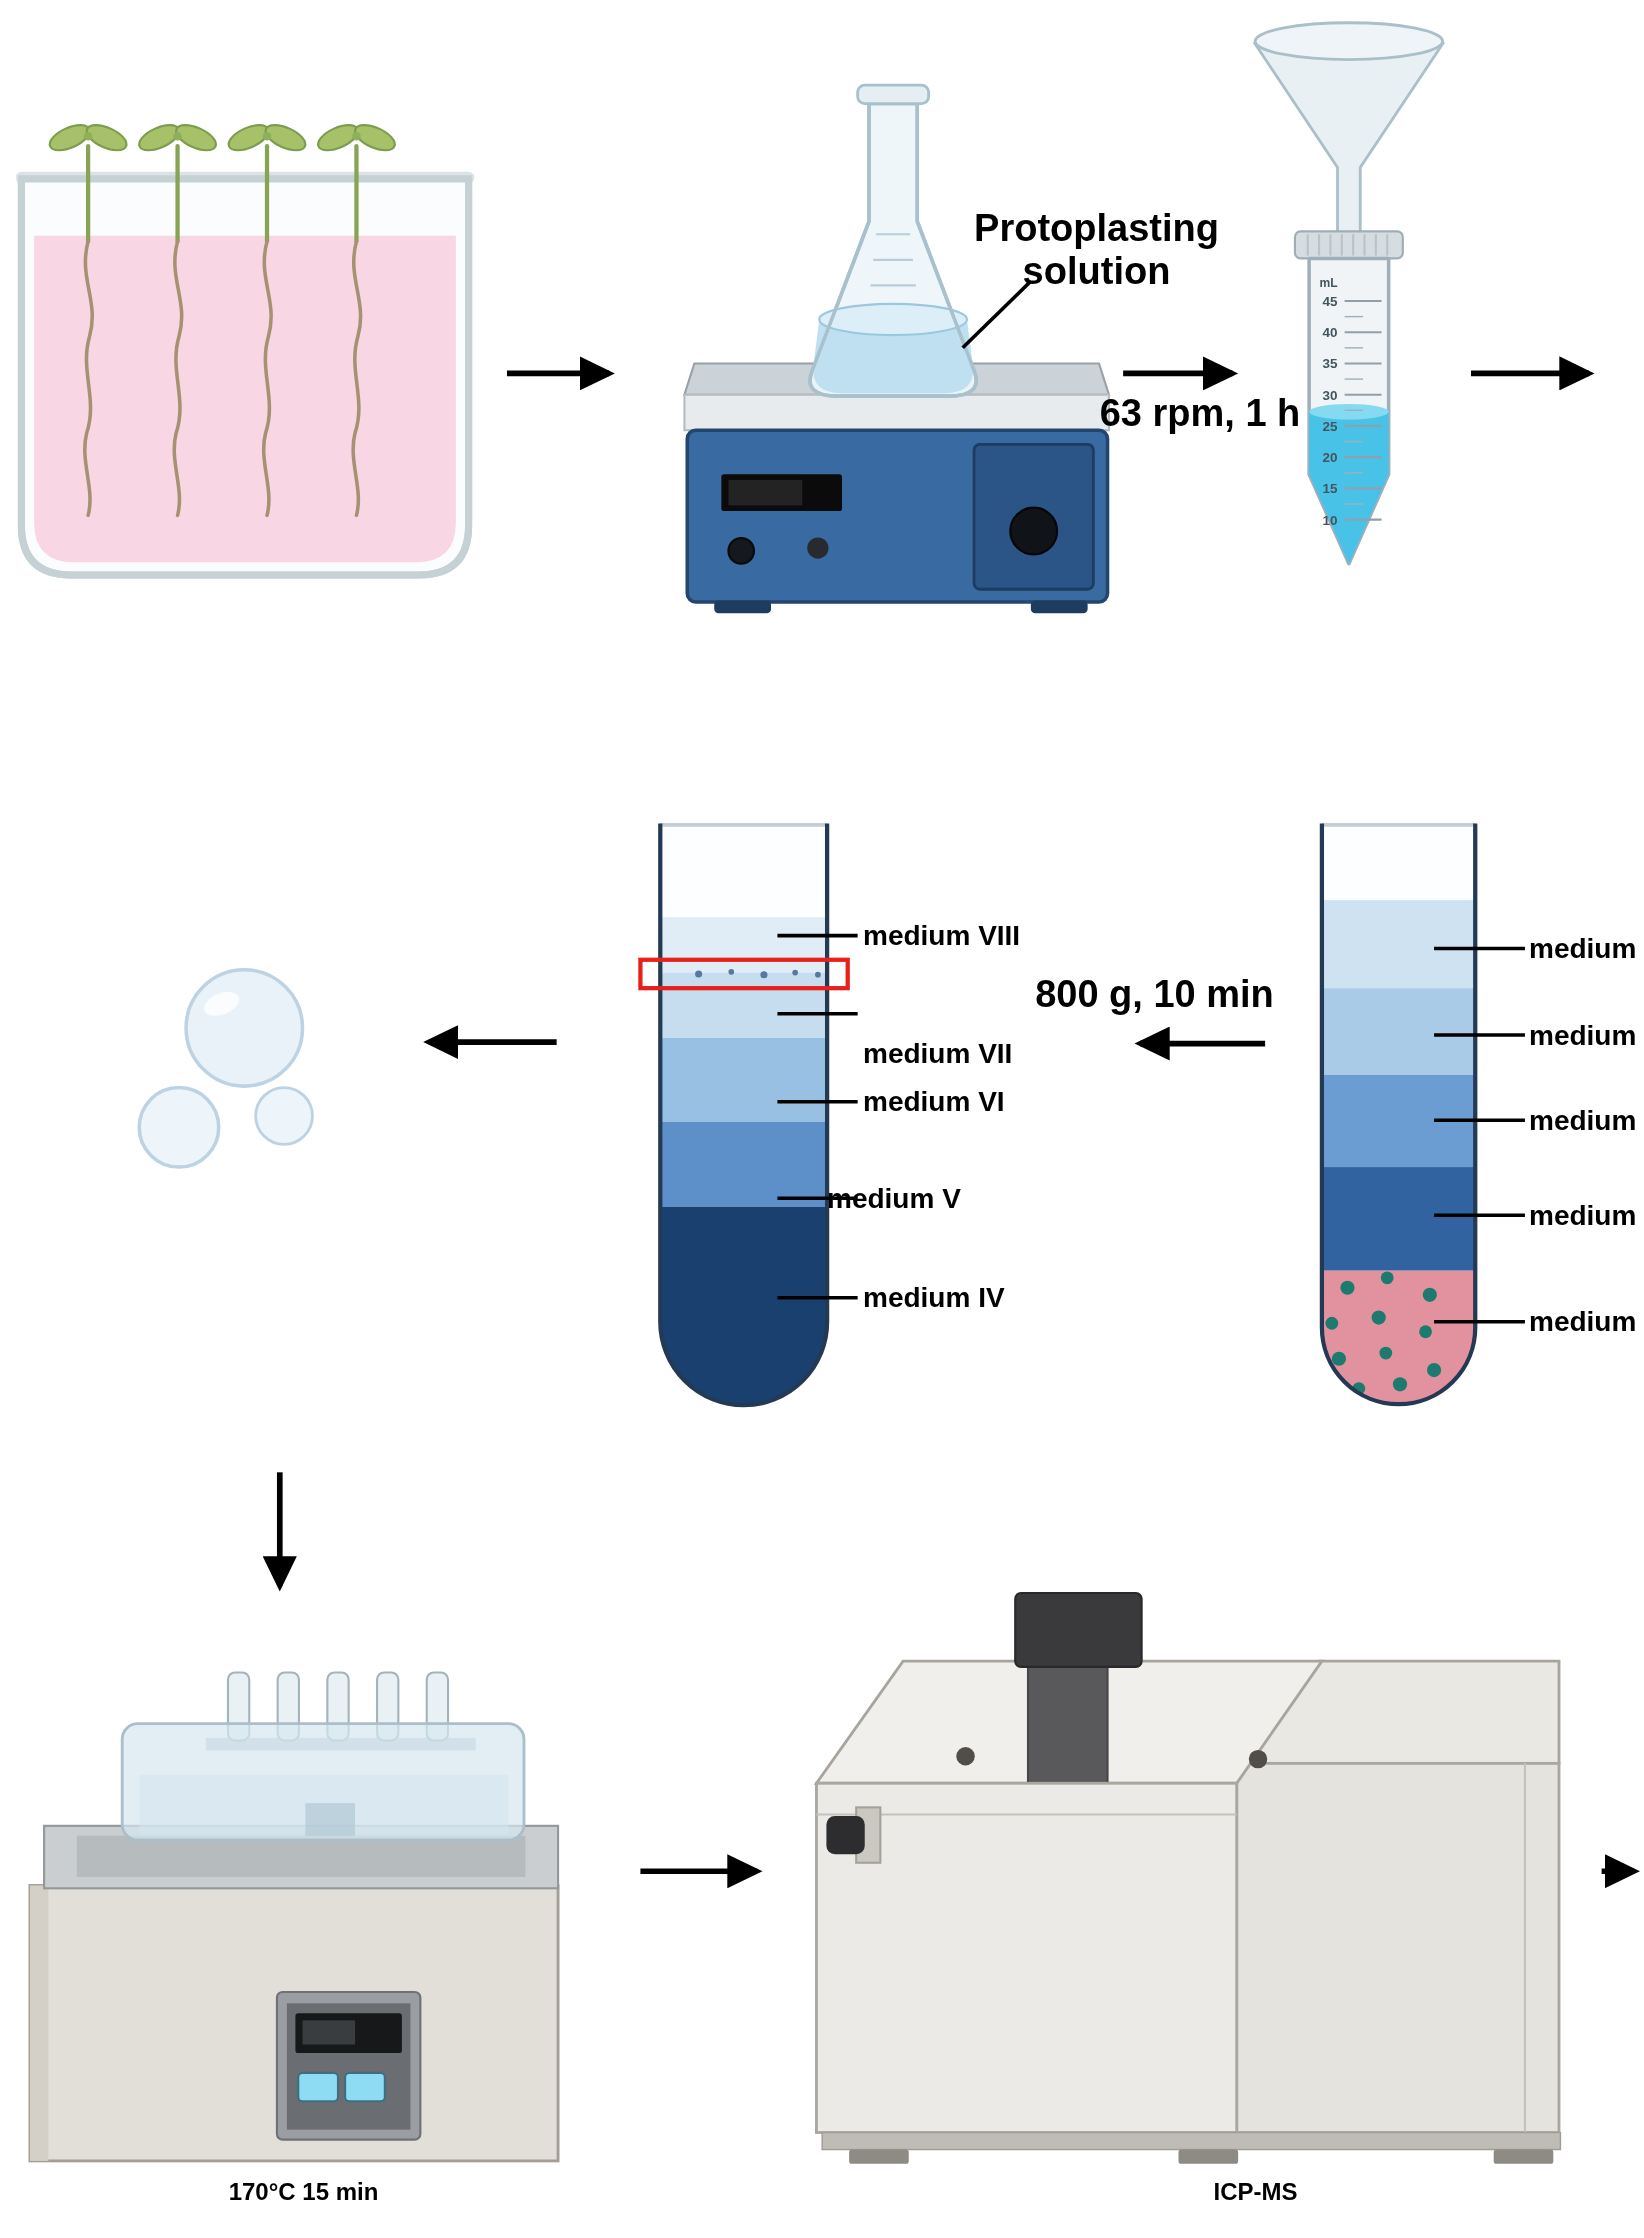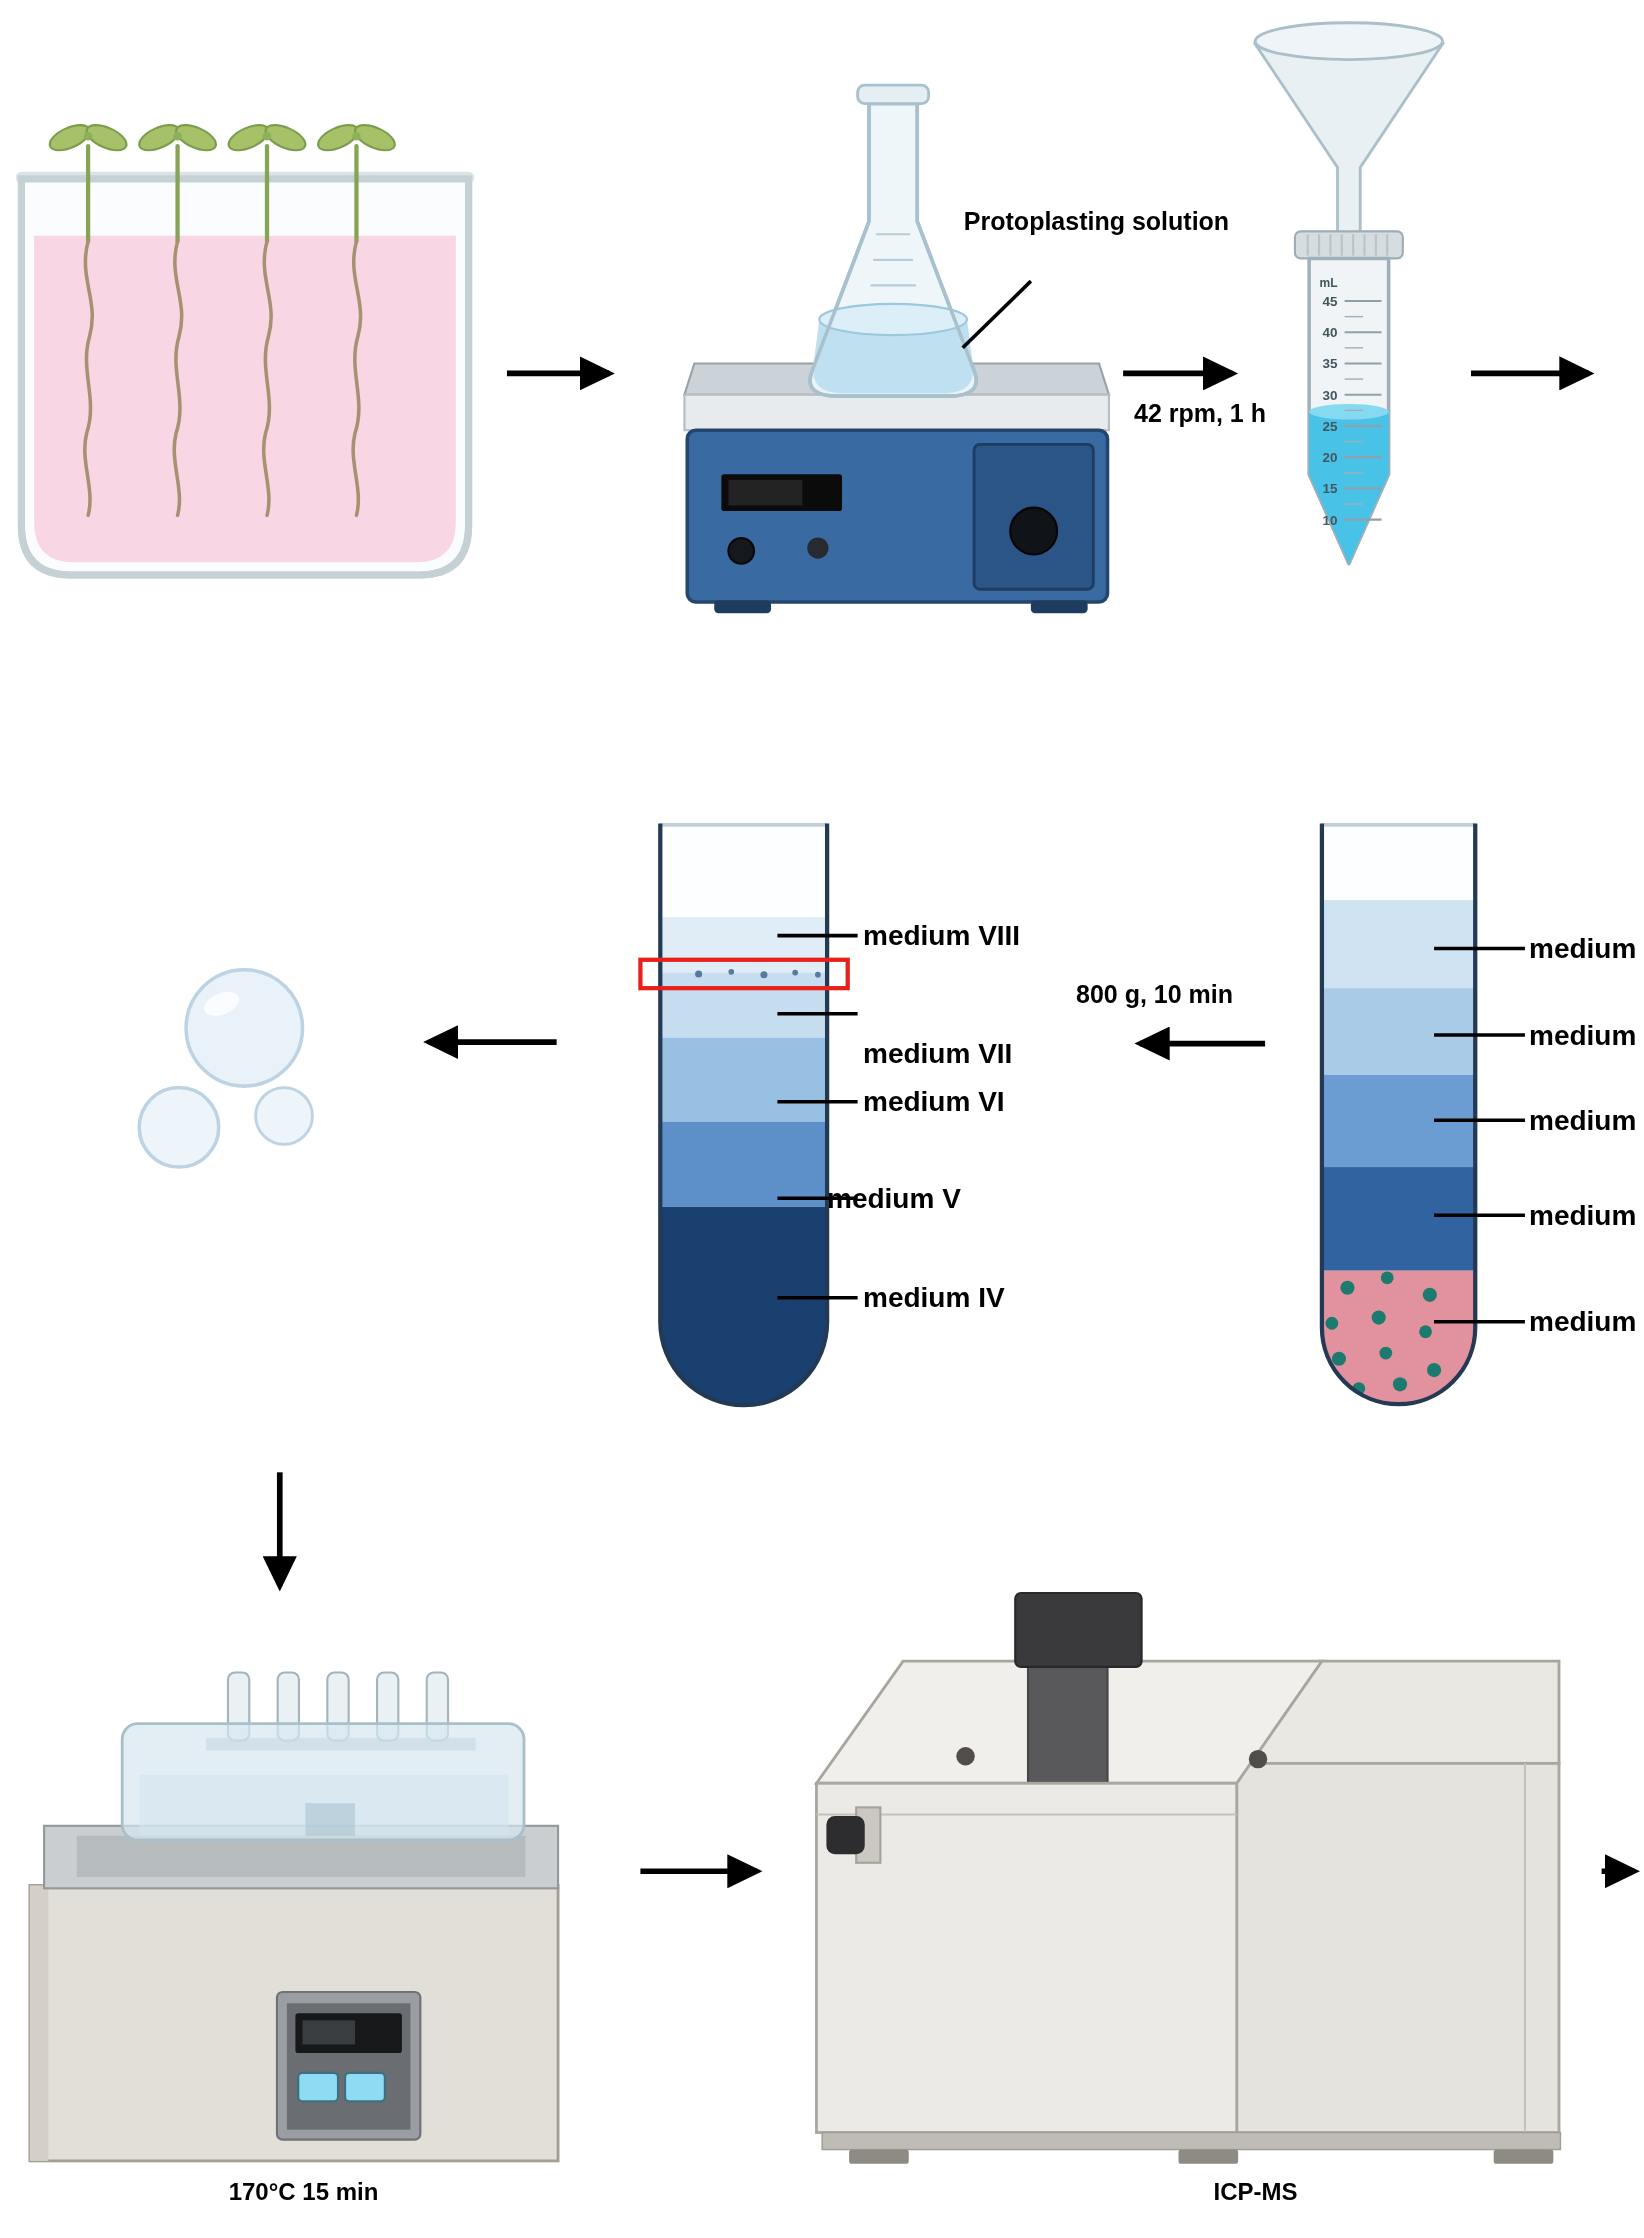"Protoplasting solution" .f44 { font-size: 25px -> 38px }
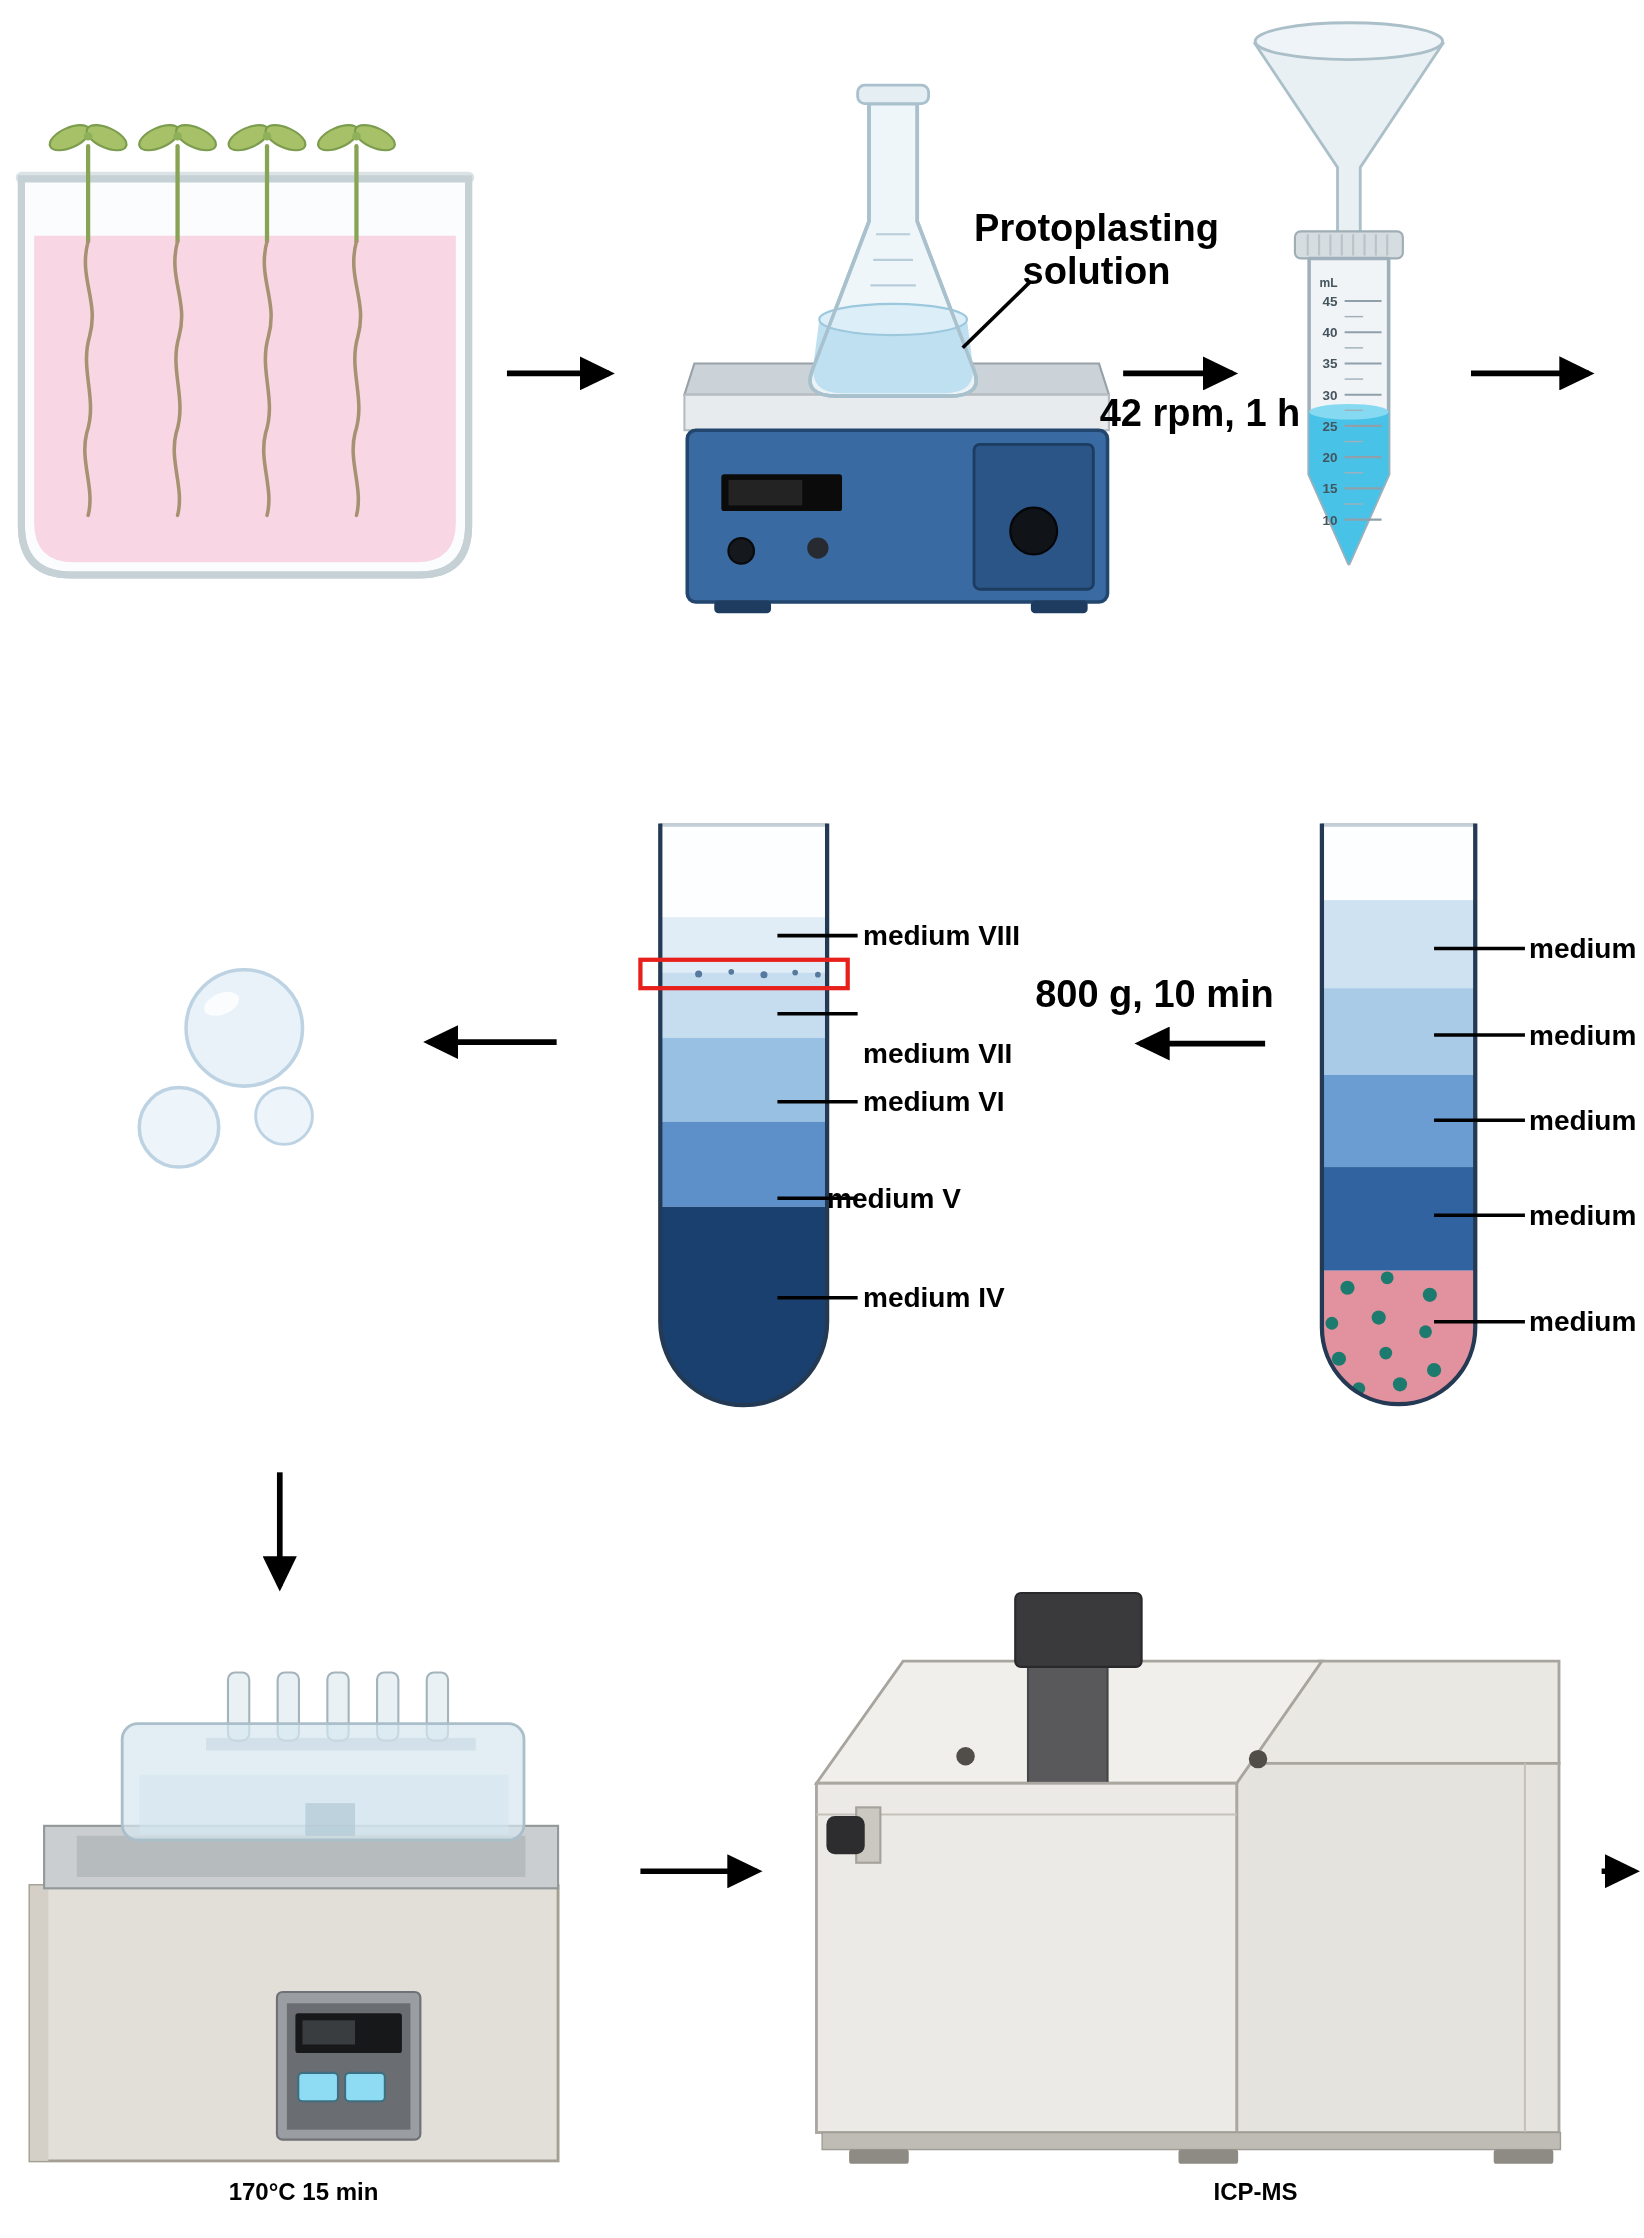"42 rpm, 1 h" div.lbl { text: 42 -> 63 }
